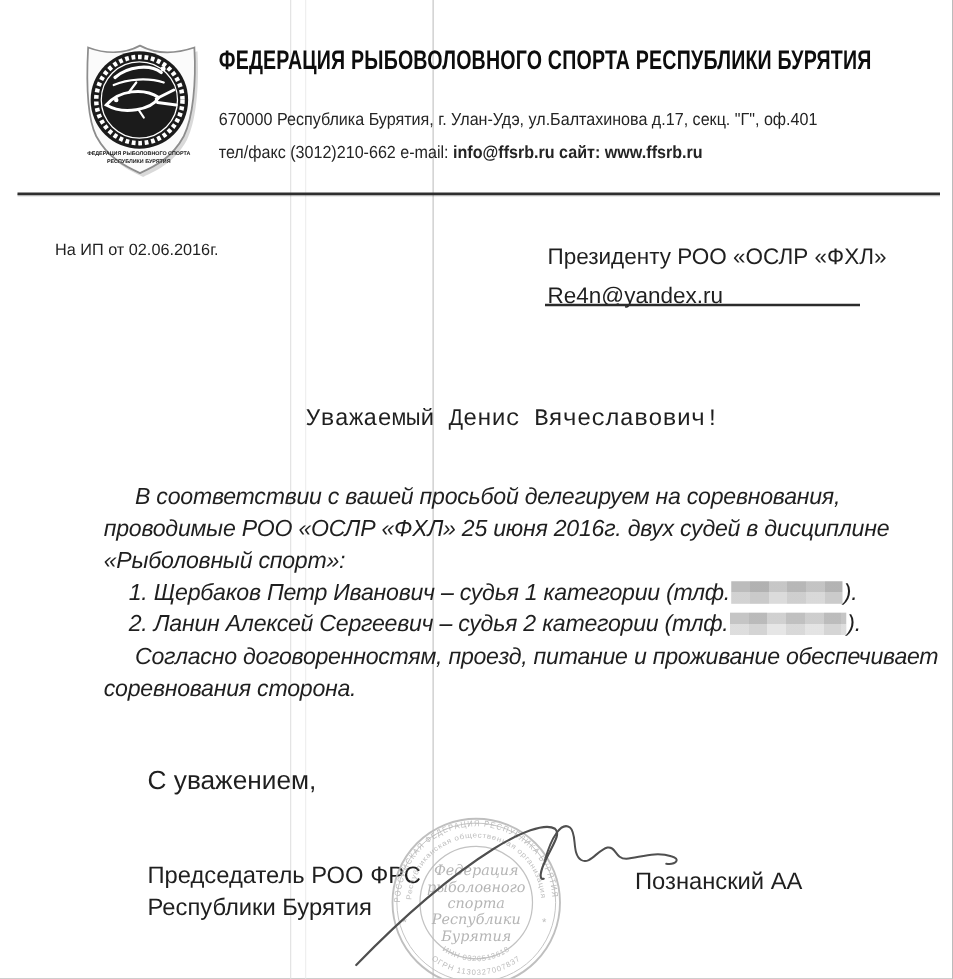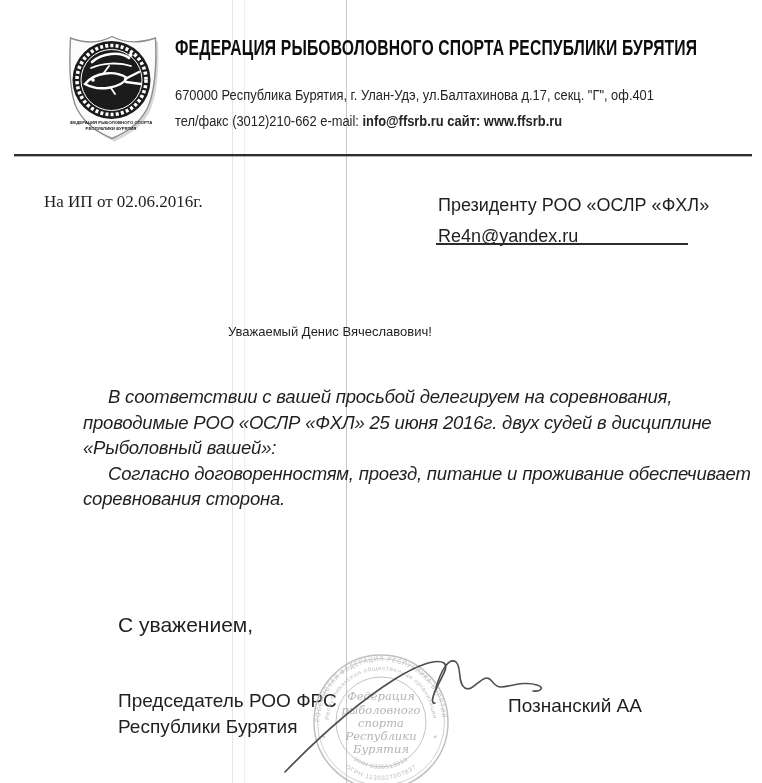"На ИП от 02.06.2016г." .ref-line { font-family: Liberation Serif, serif -> none; font-size: 17px -> 13px }
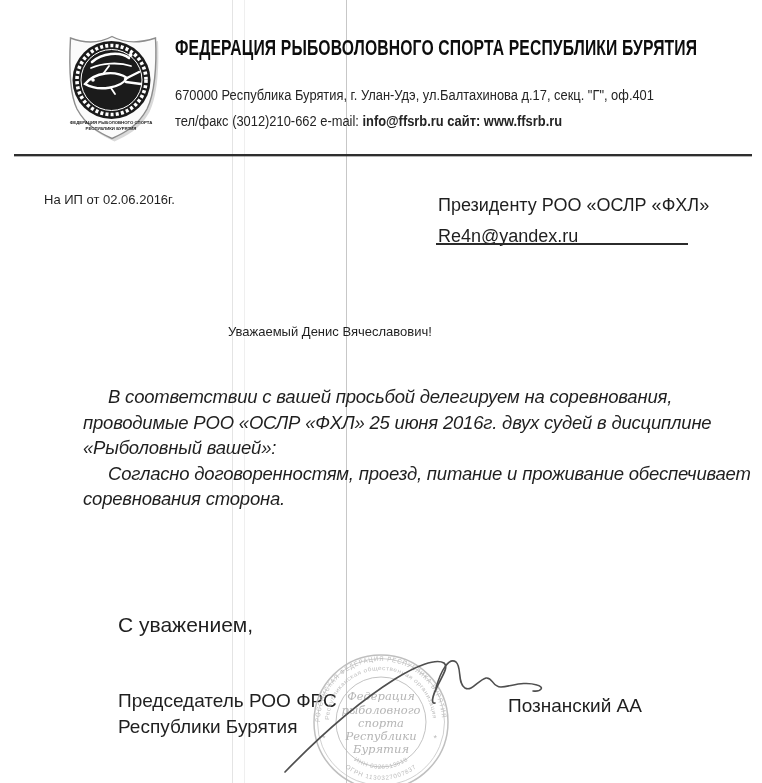"Уважаемый Денис Вячеславович!" .salutation { font-family: none -> Liberation Mono, monospace; font-size: 13px -> 19px; left: 228px -> 245px }
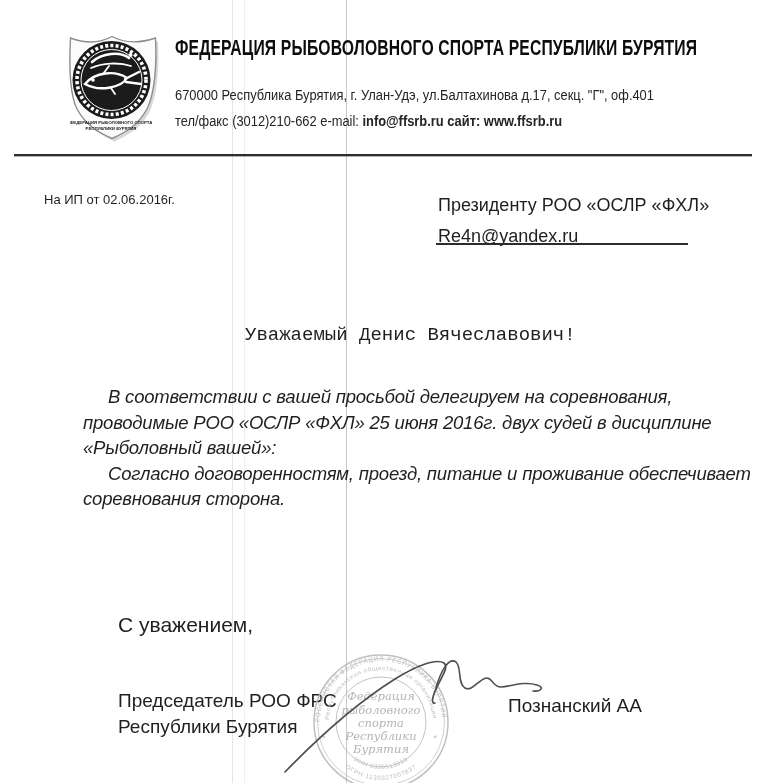"«Рыболовный вашей»:" div { text: вашей -> спорт }
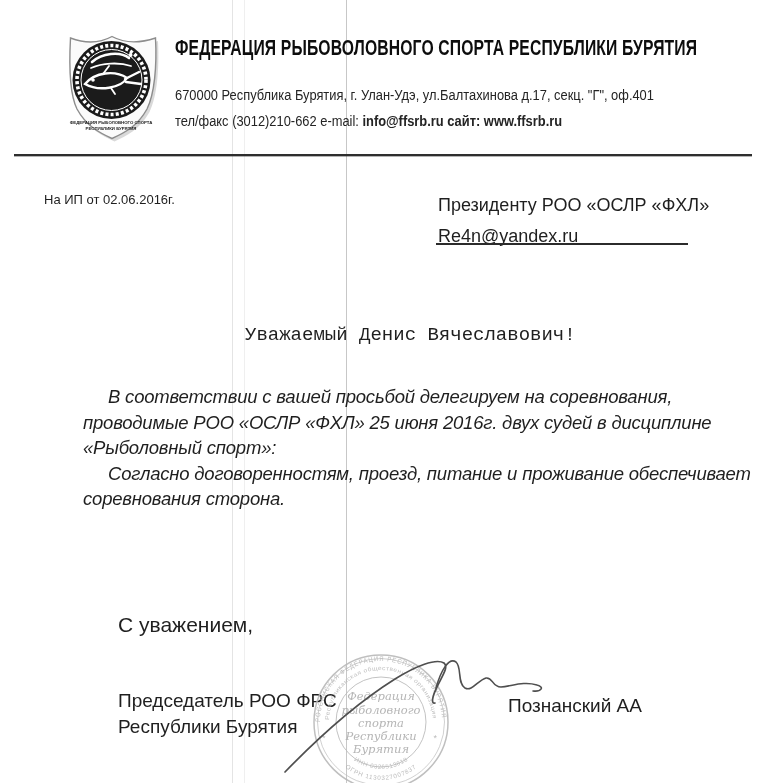"1. Щербаков Петр Иванович –" div.num { html: none -> <div><span>1. Щербаков Петр Иванович – судья 1 категории (тлф.</span><span></span><span>).</span></div> }
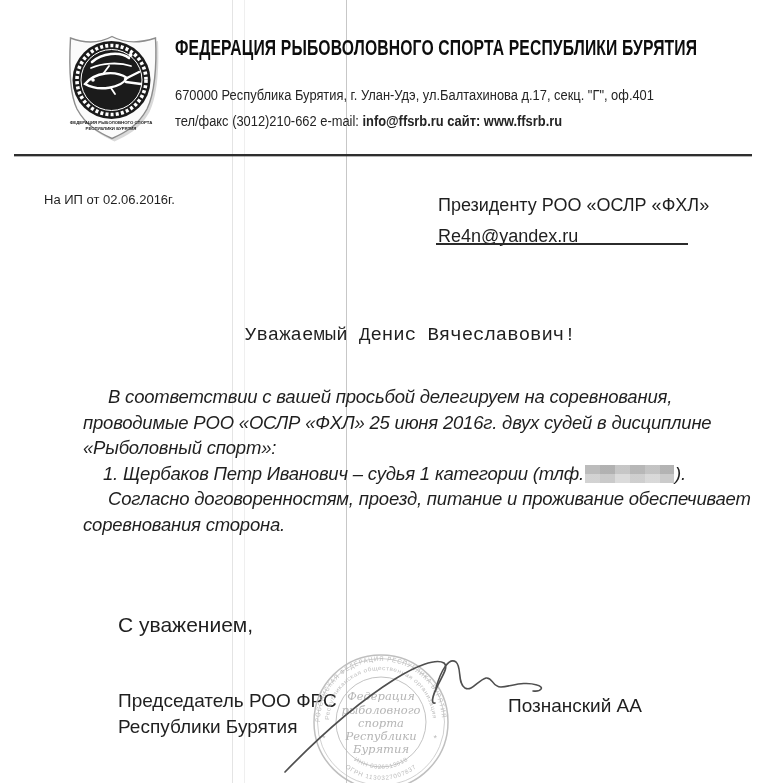"2. Ланин Алексей Сергеевич –" div.num { html: none -> <div><span>2. Ланин Алексей Сергеевич – судья 2 категории (тлф.</span><span></span><span>).</span></div> }
